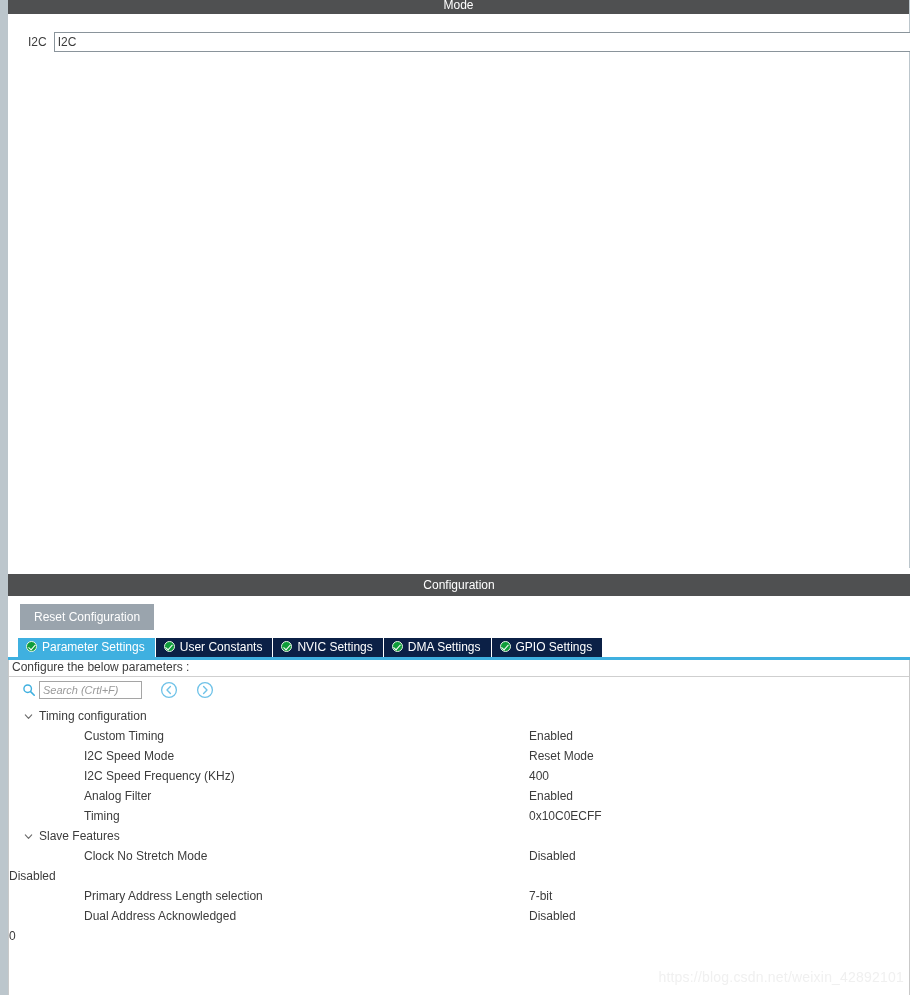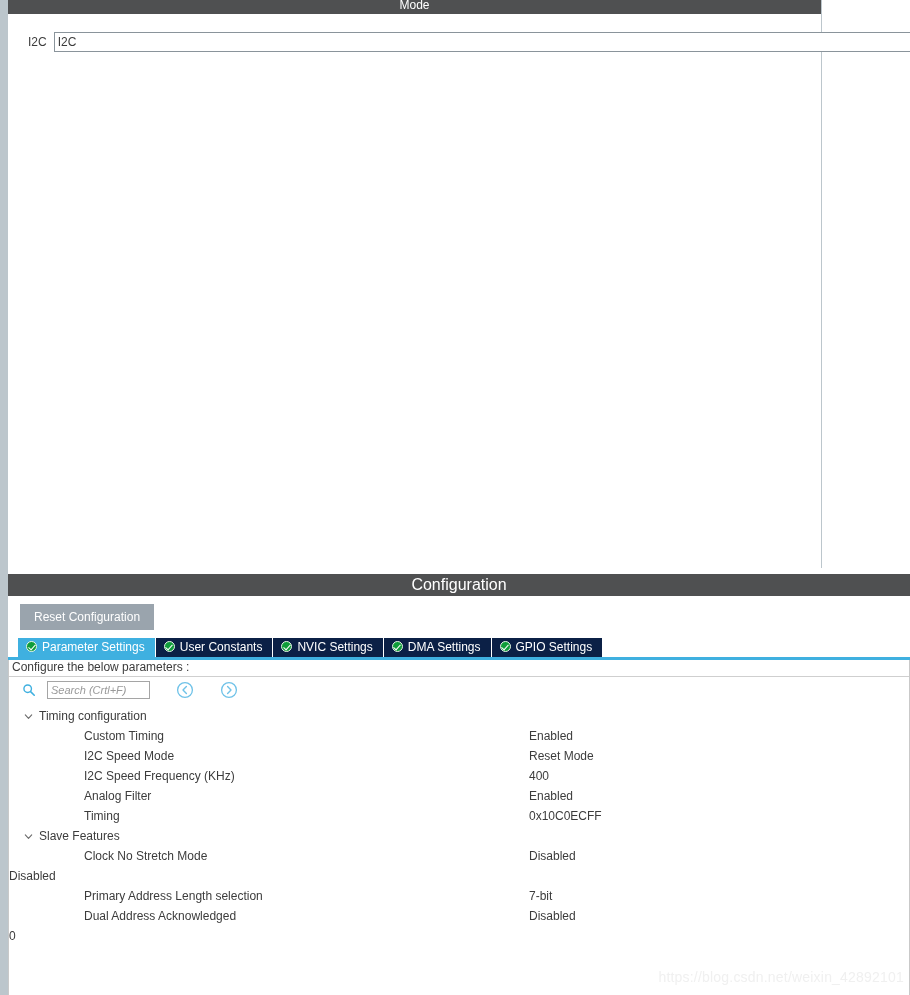"Mode" .mode-panel { width: 814px -> 902px }
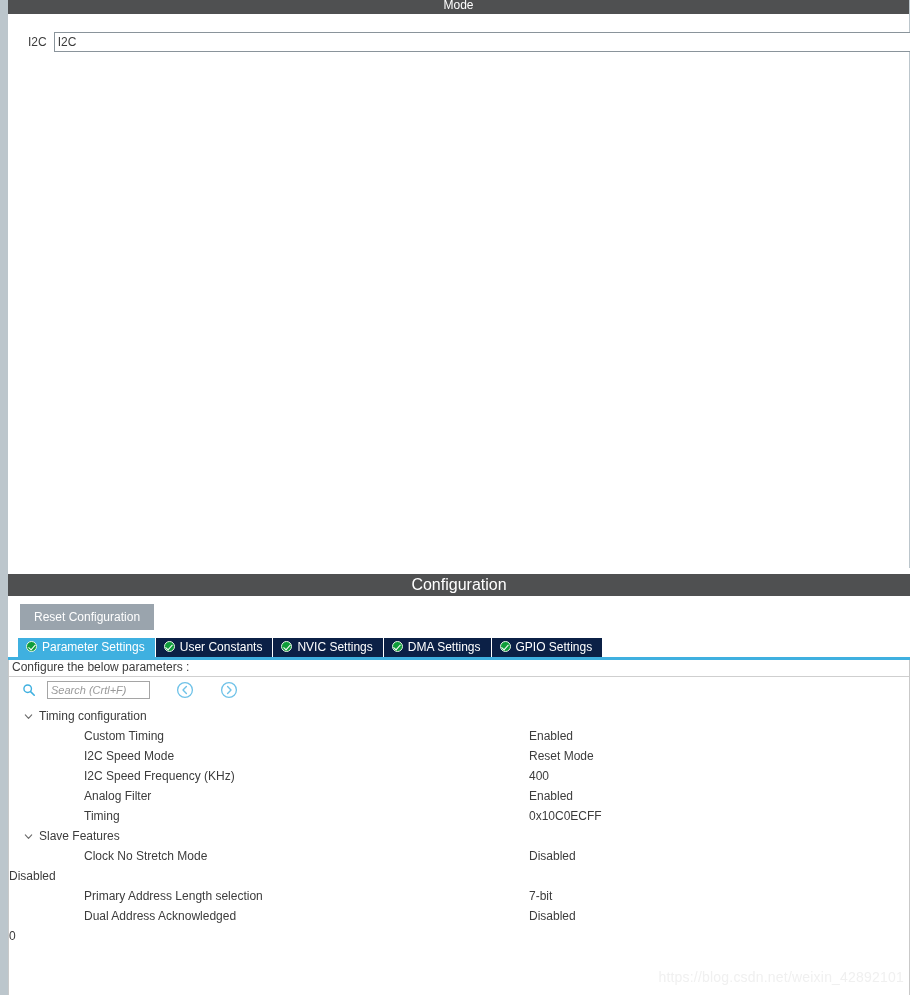"Configuration" .config-title { font-size: 16px -> 12px }
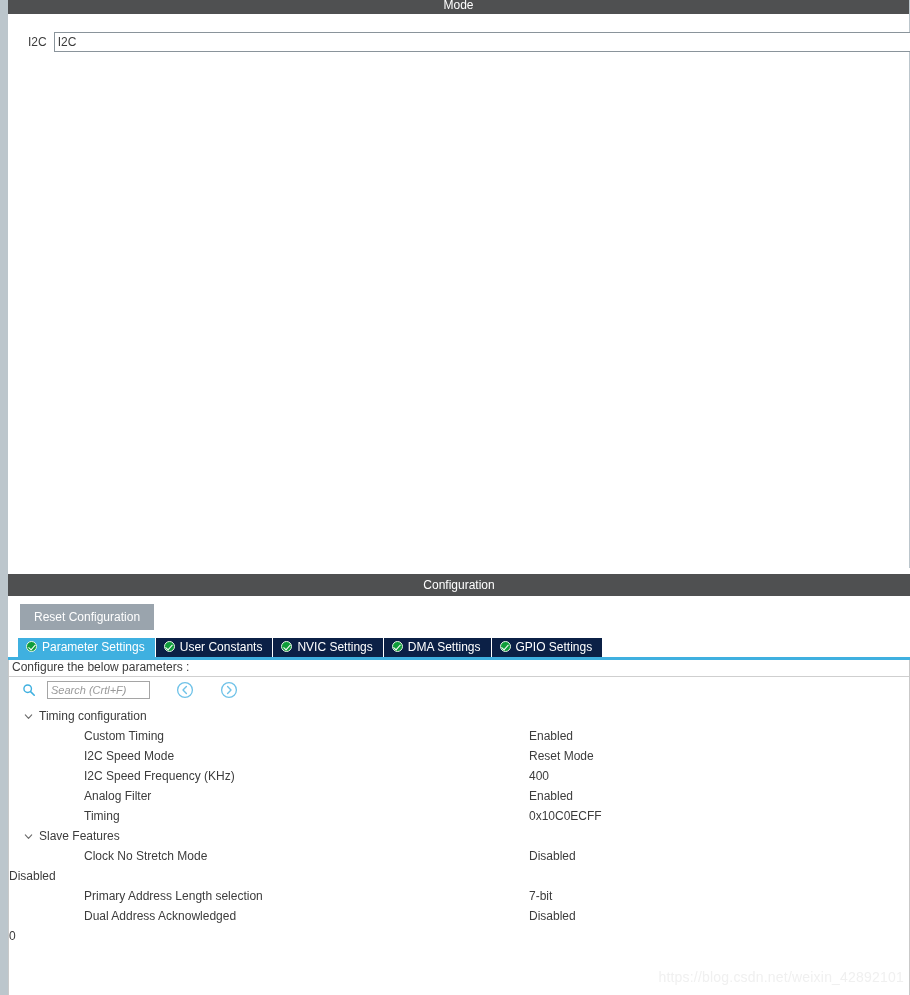"Search (Crtl+F)" .searchrow { gap: 8px -> 0 }
